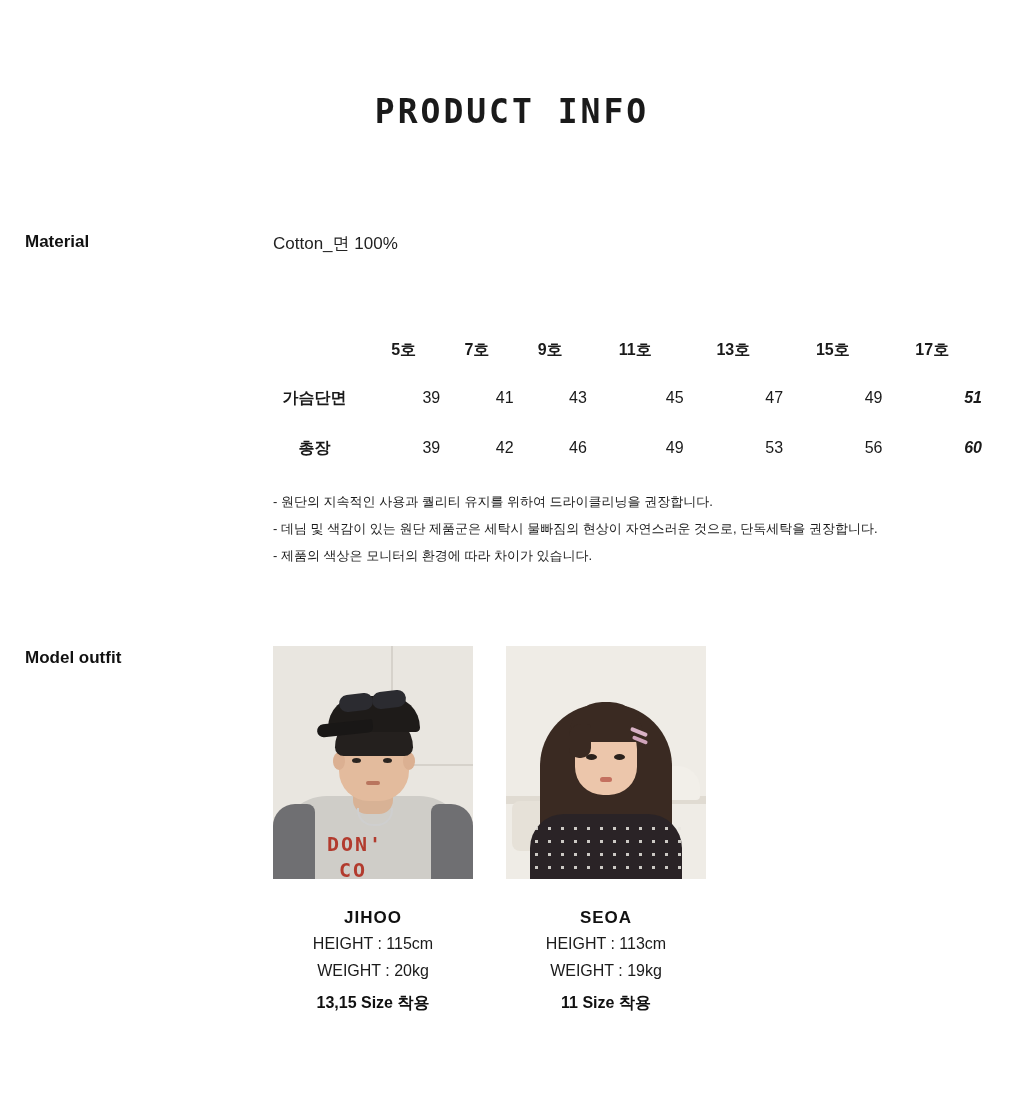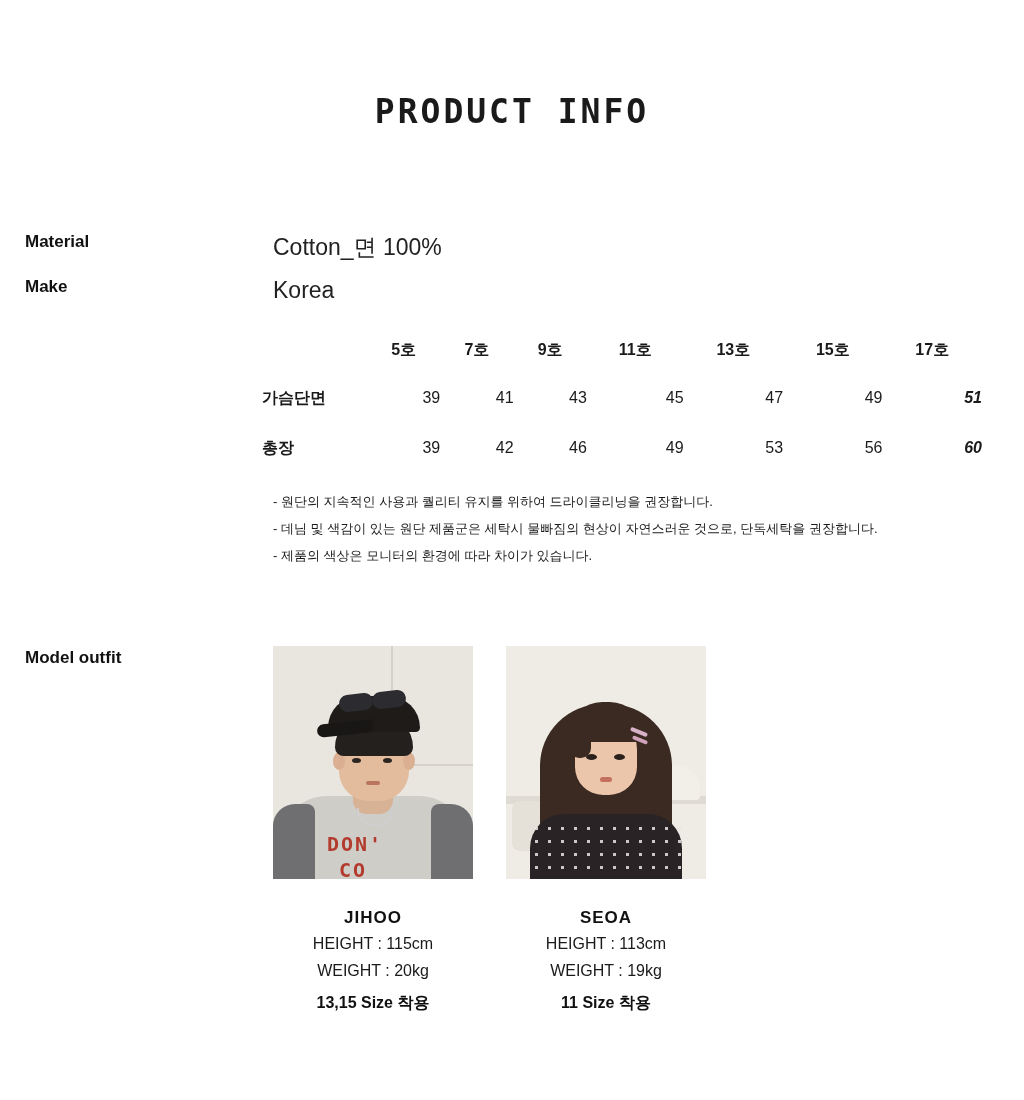"Cotton_면 100%" .value-col { font-size: 23px -> 17px }
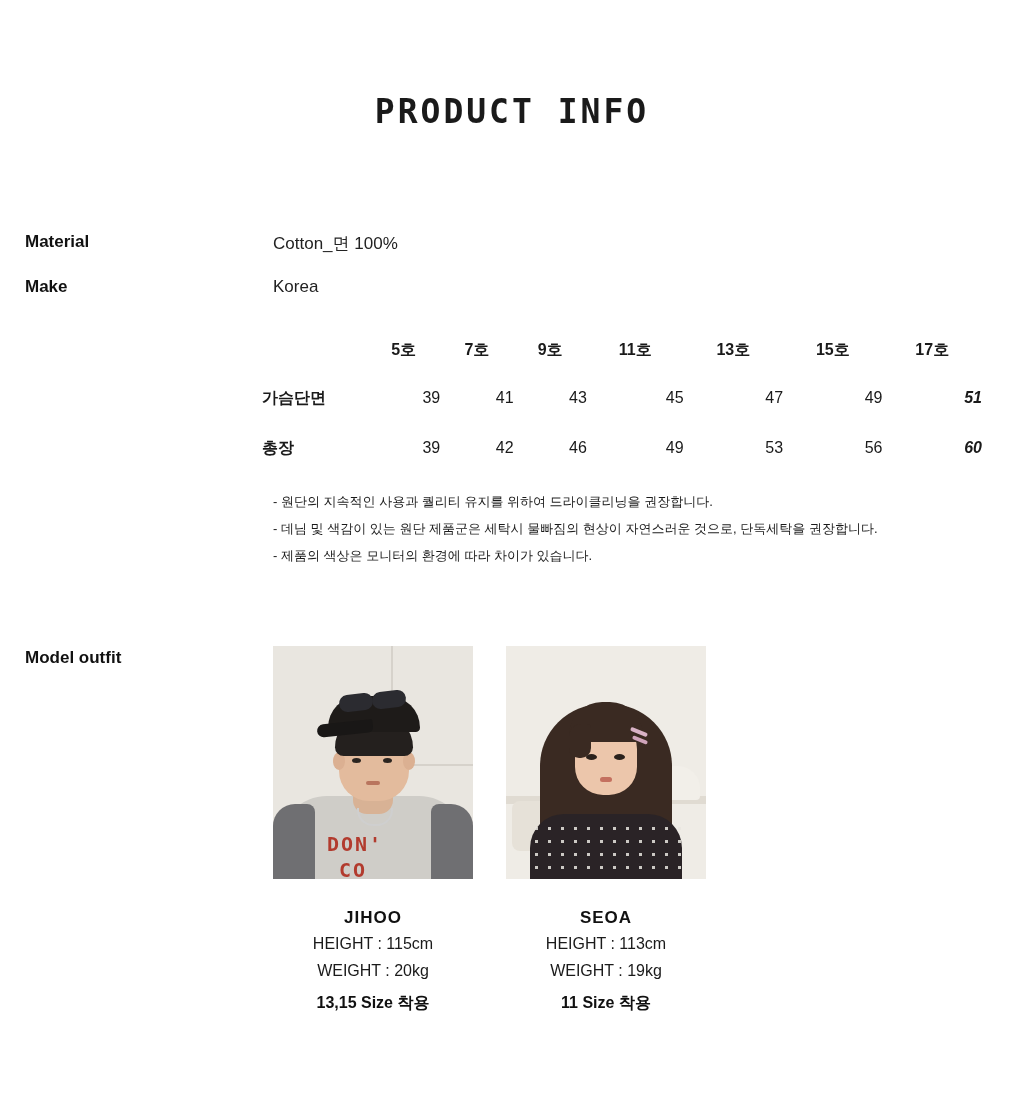"Make" div.row-make { html: <div> <div>Make</div> <div>Korea</div> </div> -> none }
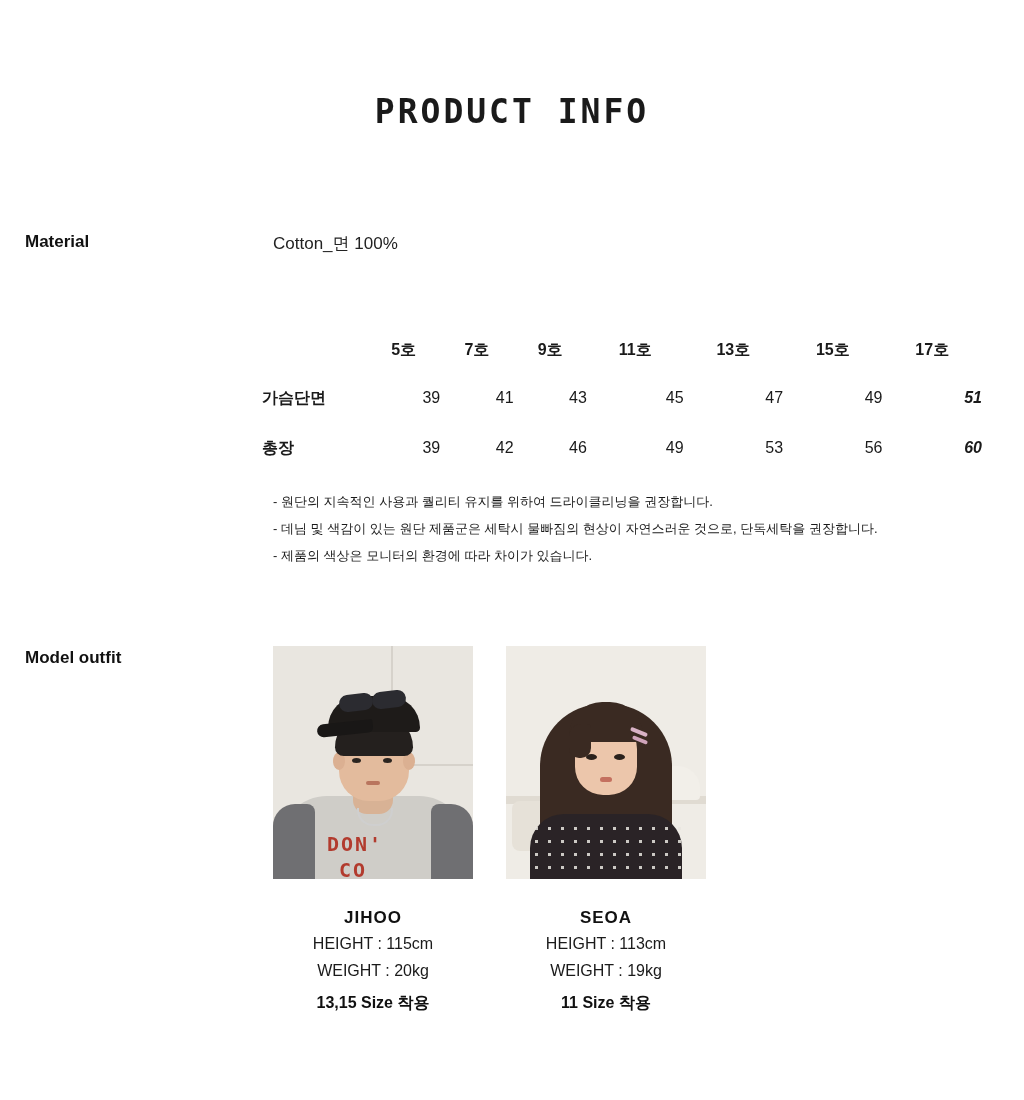"가슴단면" table.size-table tbody td.rowhead { text-align: left -> center }
